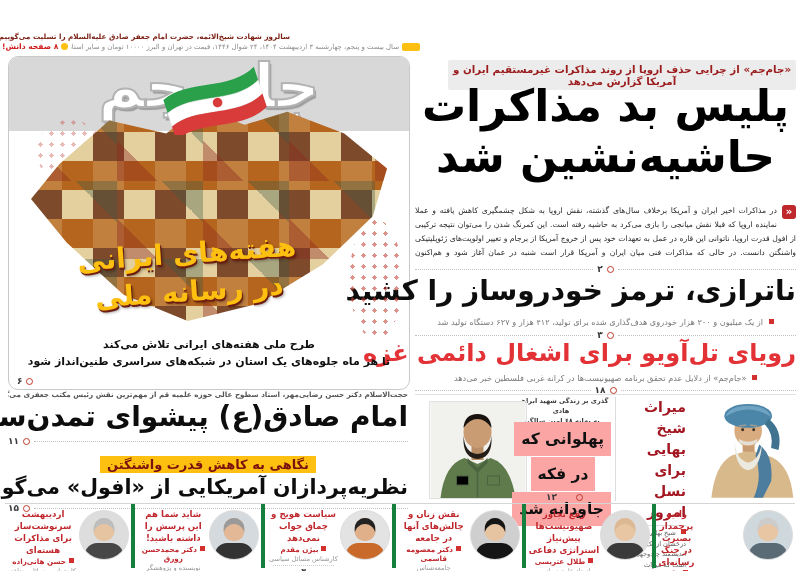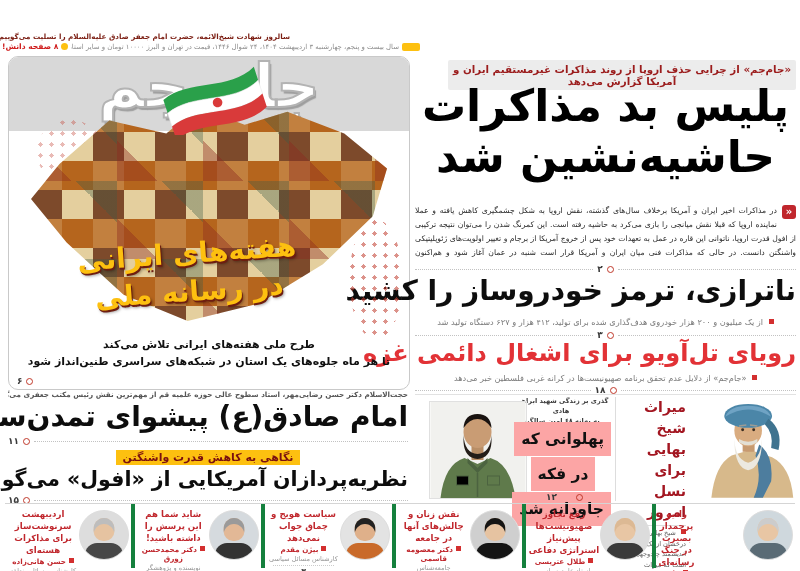"نگاهی به کاهش قدرت واشنگتن" .y-kicker { font-size: 11px -> 13px; margin: 4px auto 0 -> 10px auto 0 }
